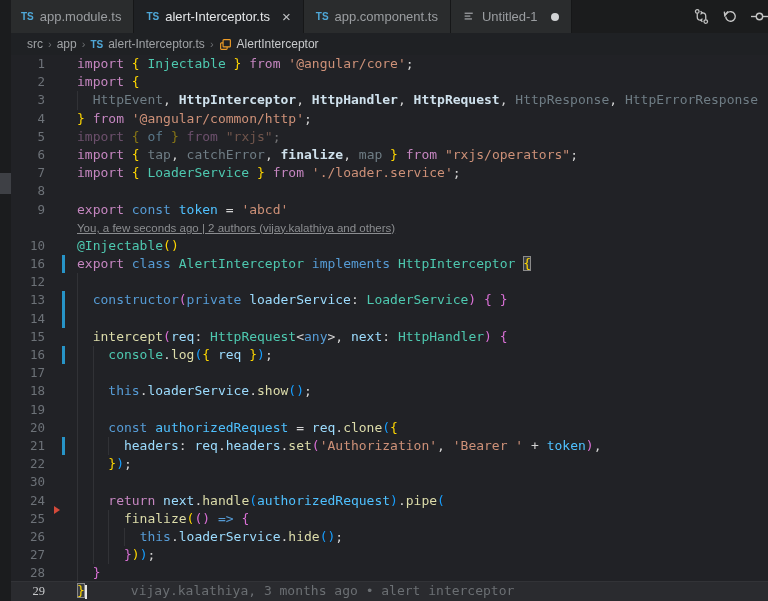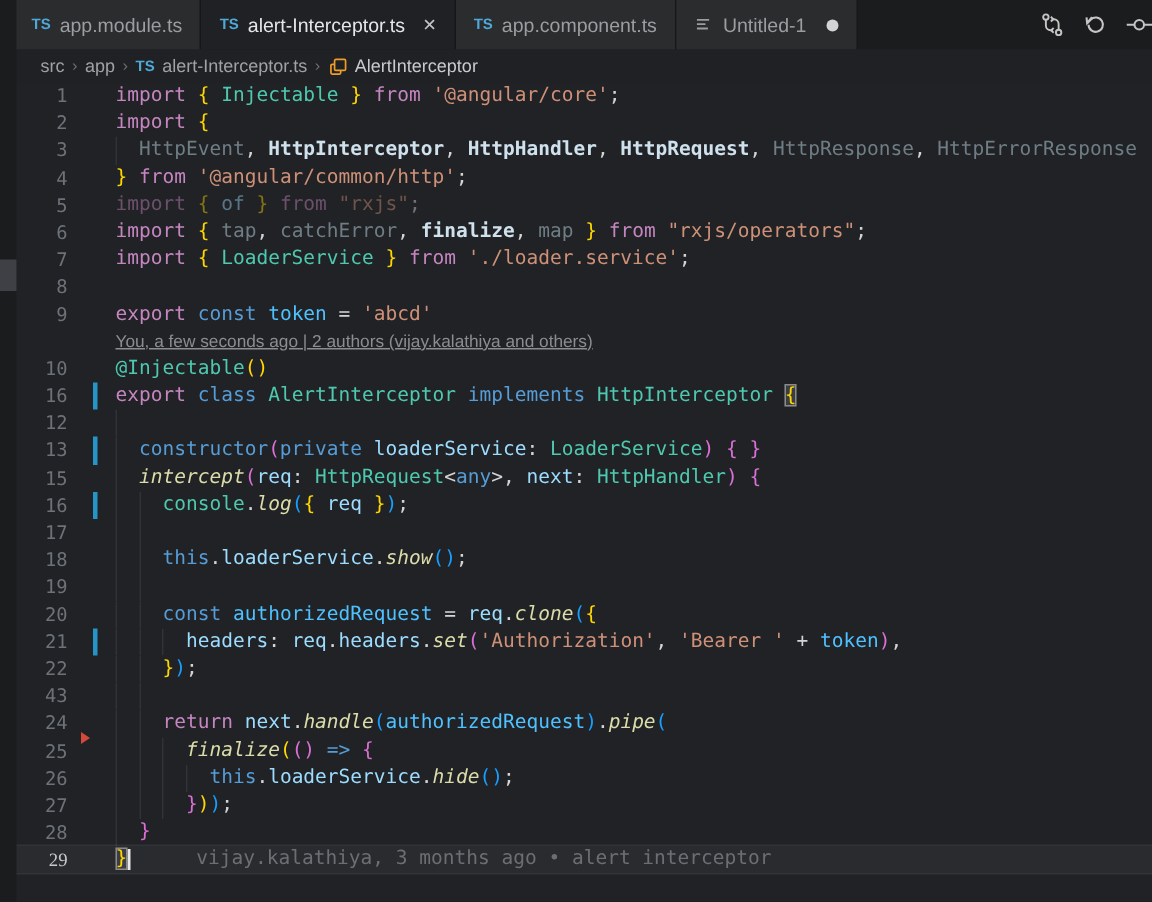"14" div.row { html: none -> <div><span>14</span><span><span></span></span><span><span></span></span></div> }
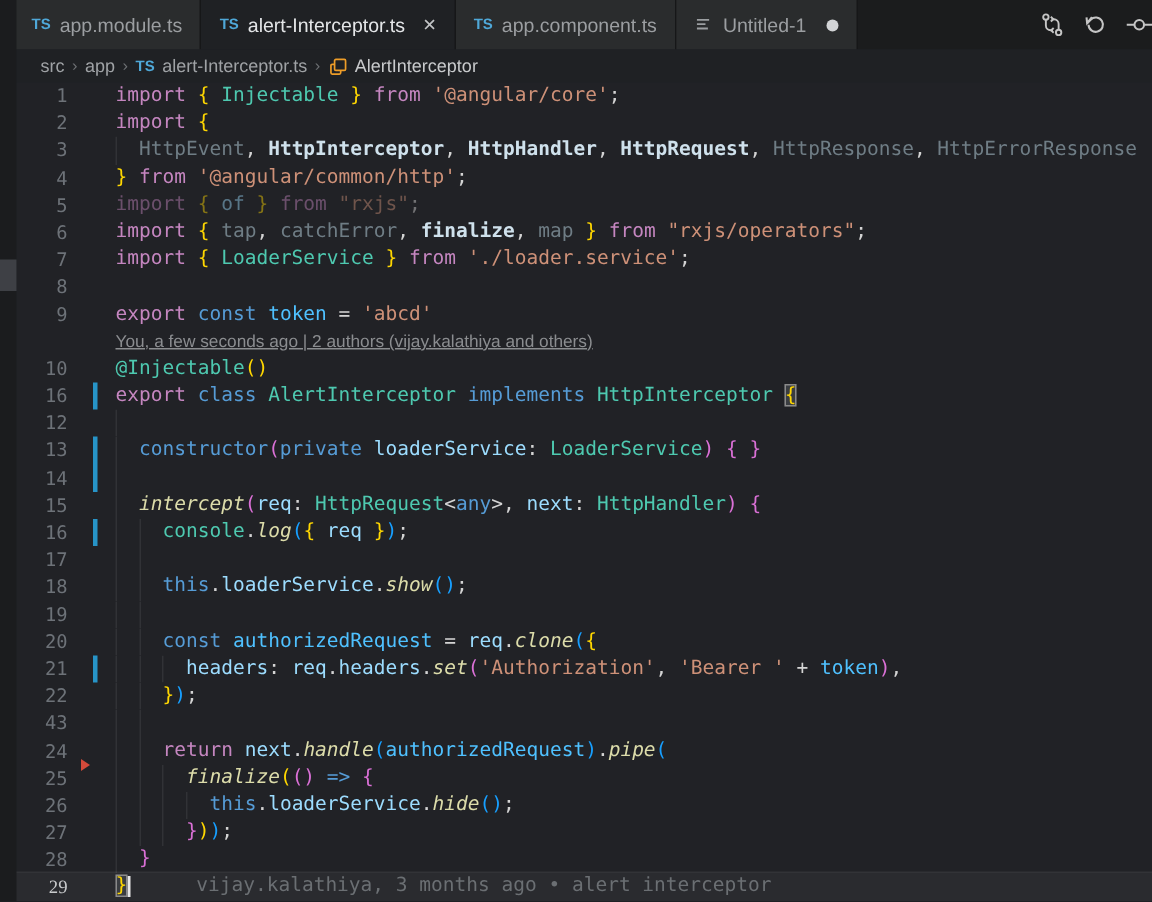"intercept" .fn { font-style: italic -> none }
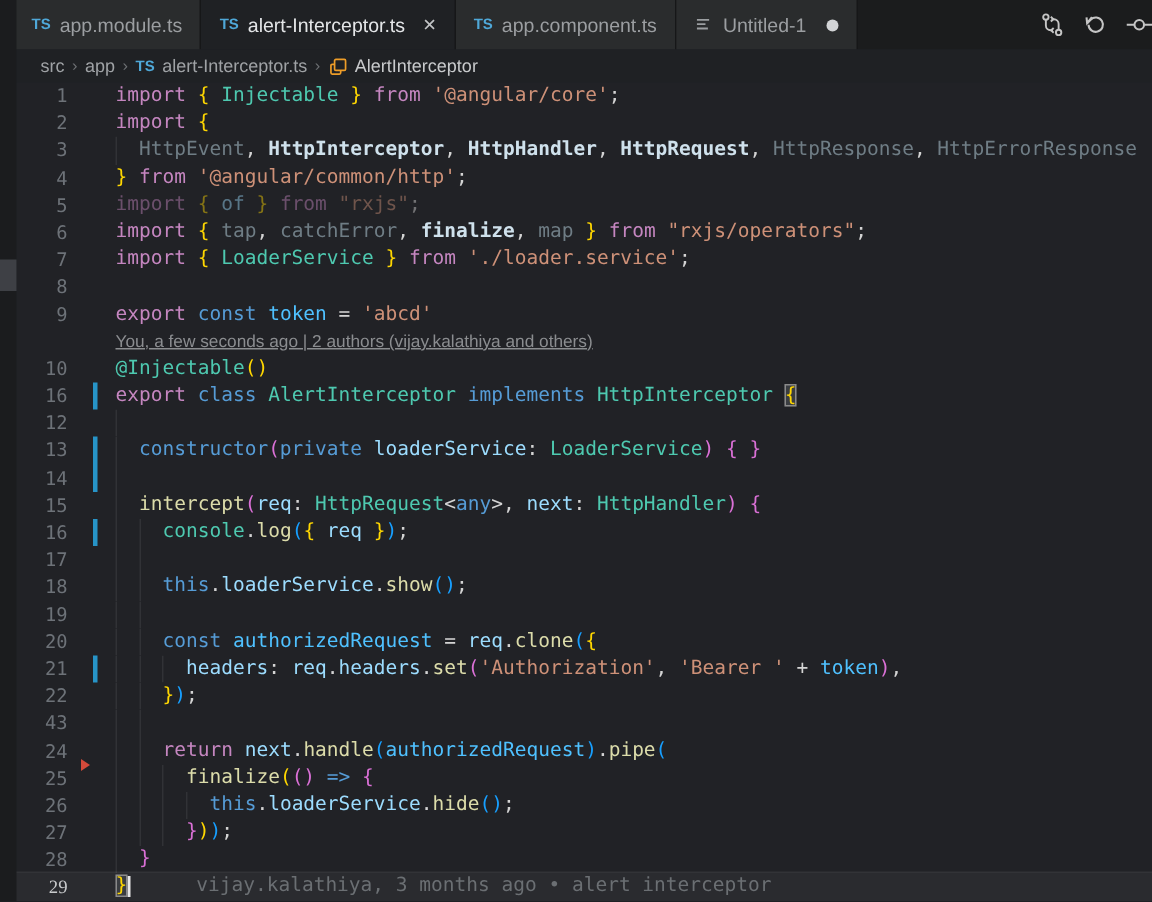"43" span.num { text: 43 -> 30 }
